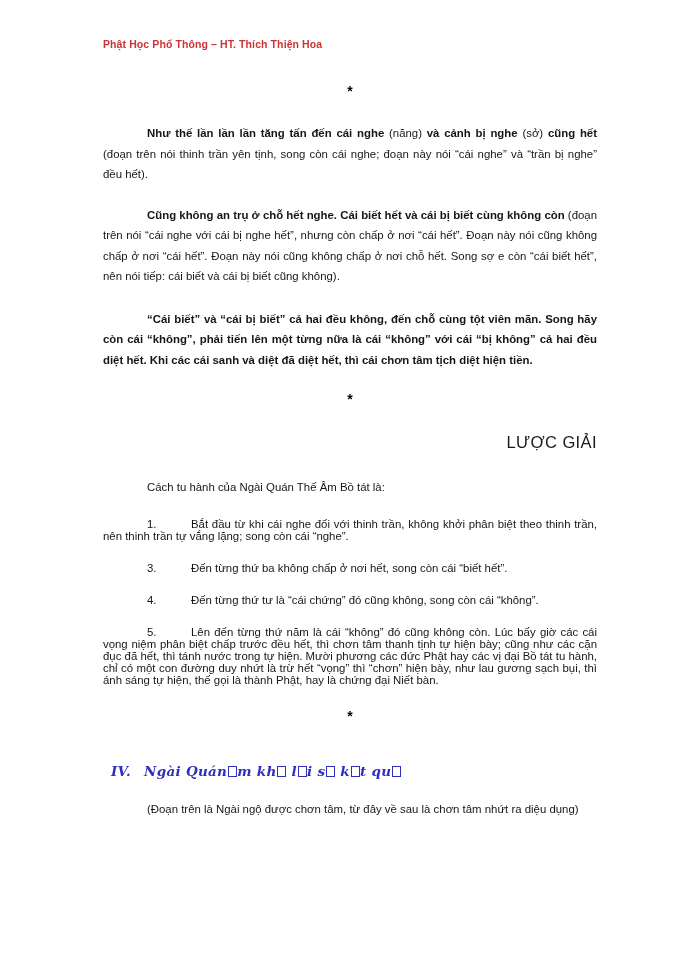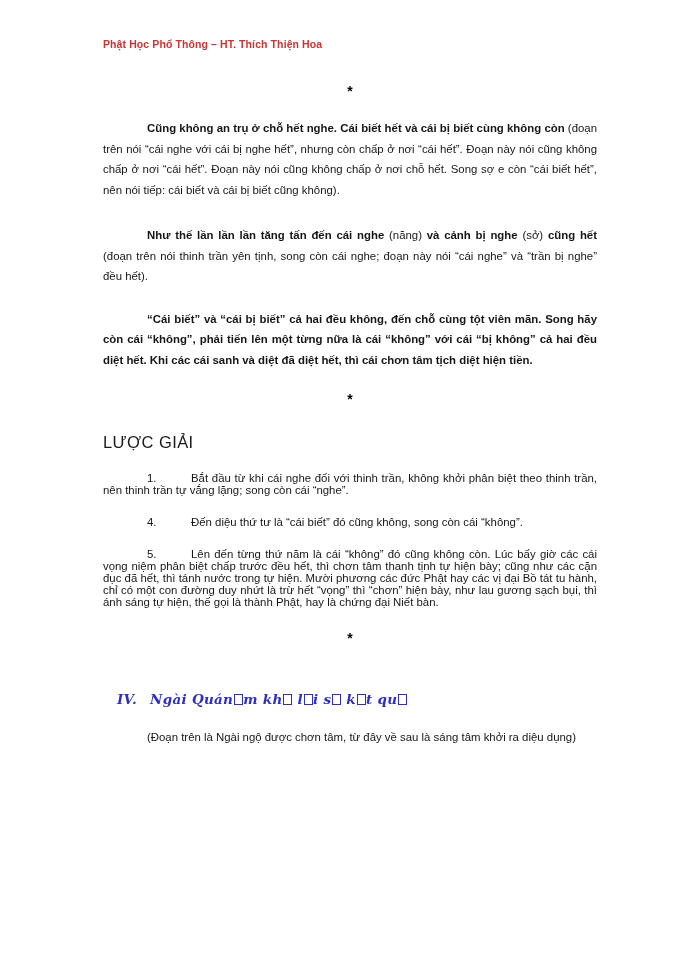"Cũng không an trụ ở" p.body { order: before "Như thế lần lần lần" -> after "Như thế lần lần lần" }
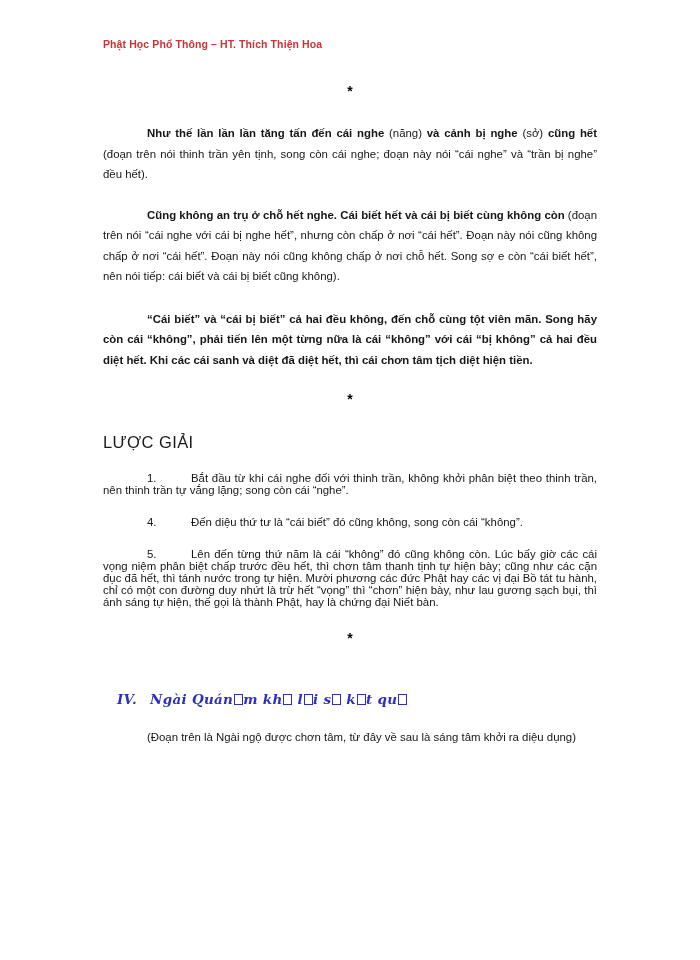"LƯỢC GIẢI" .section-title { text-align: left -> right }
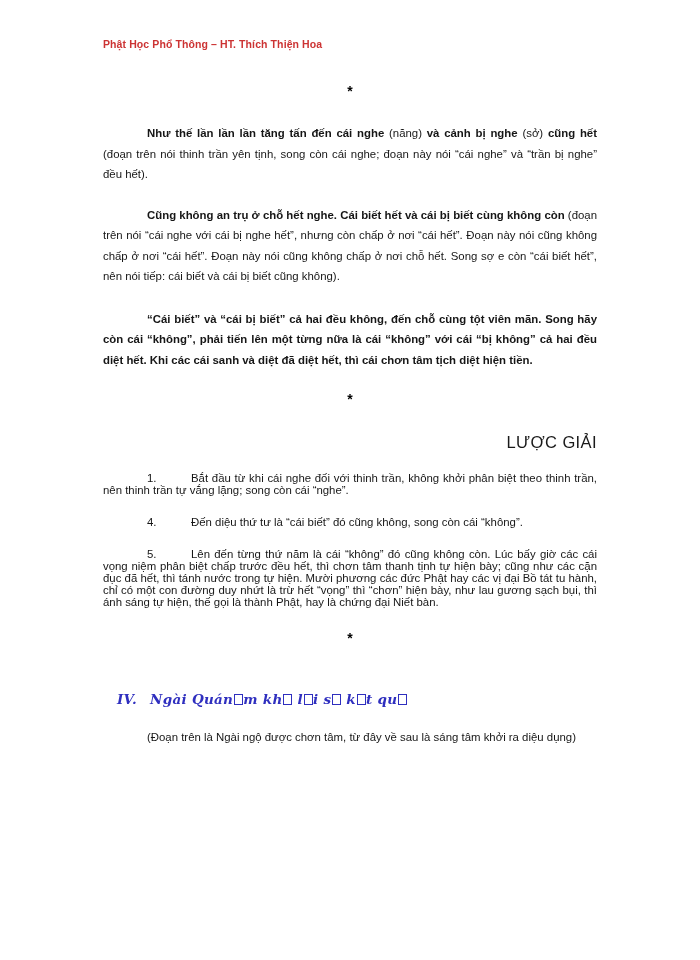"Cách tu hành của Ngài" p.lead { html: none -> <p>Cách tu hành của Ngài Quán Thế Âm Bồ tát là:</p> }
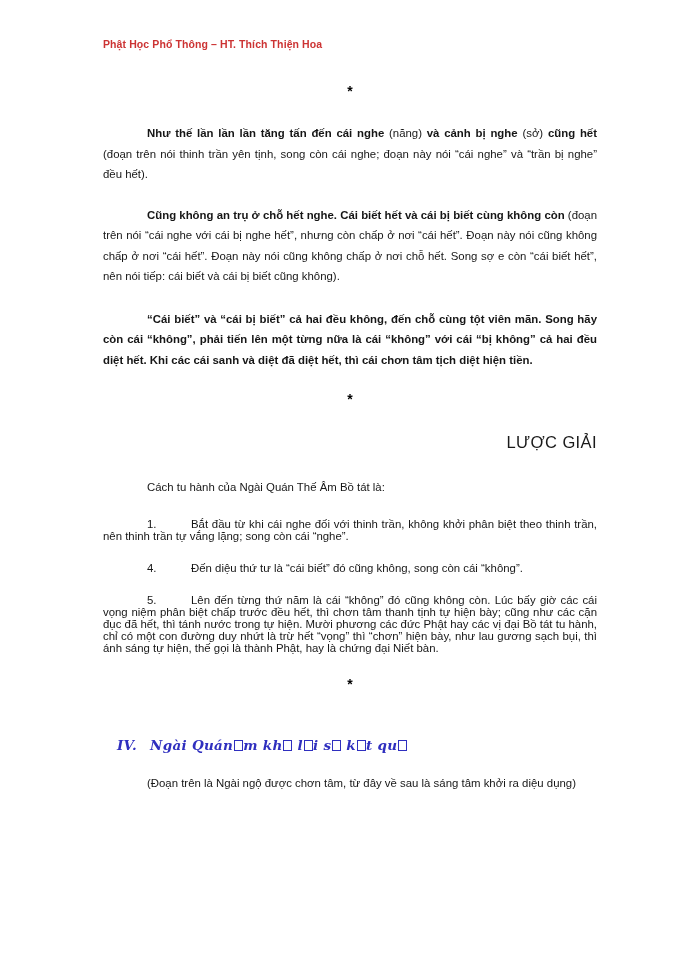"3. Đến từng thứ ba" div.list-item { html: none -> <div> <span>3.</span><span>Đến từng thứ ba không chấp ở nơi hết, song còn cái “biết hết”.</span> </div> }
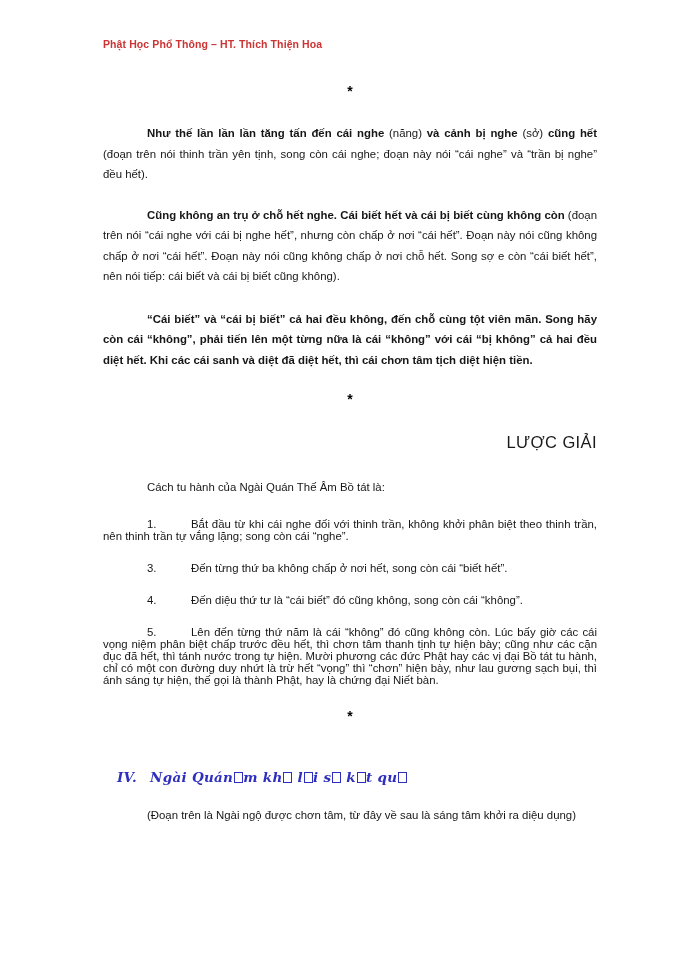"Đến diệu thứ tư là" span.txt { text: diệu thứ tư là “cái biết -> từng thứ tư là “cái chứng }
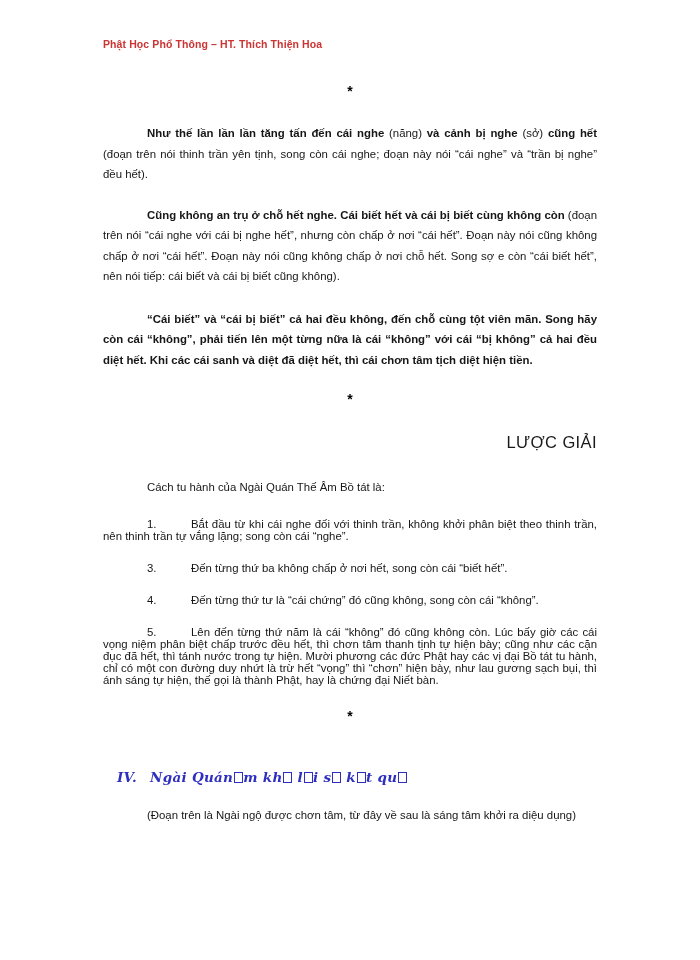"IV. Ngài Quán m kh" .cursive-heading { margin: 14px -> 8px }
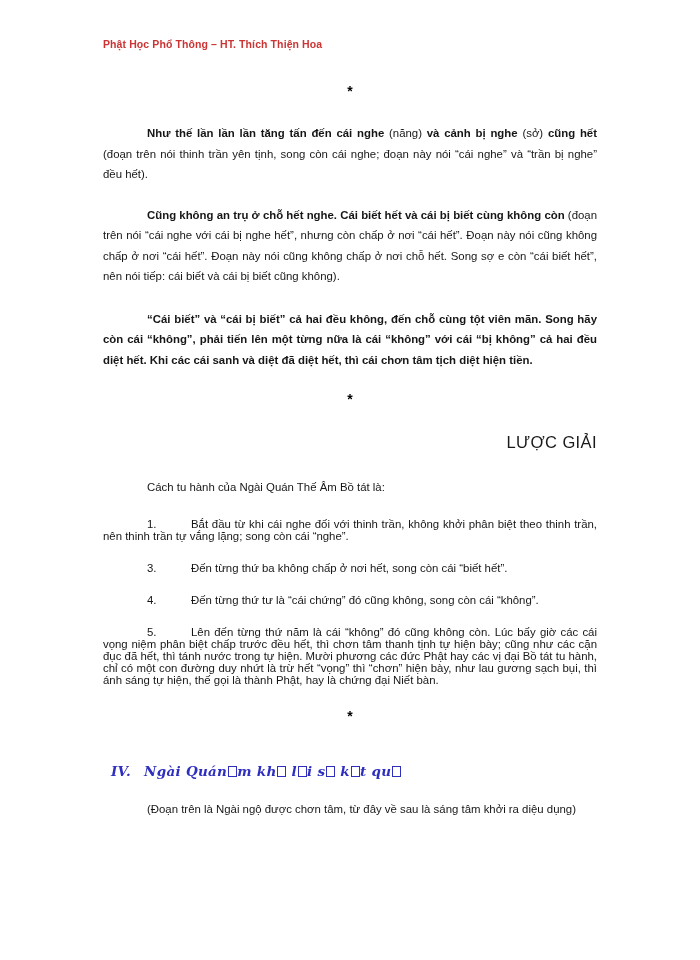"(Đoạn trên là Ngài ngộ" p.body { text: sáng tâm khởi -> chơn tâm nhứt }
